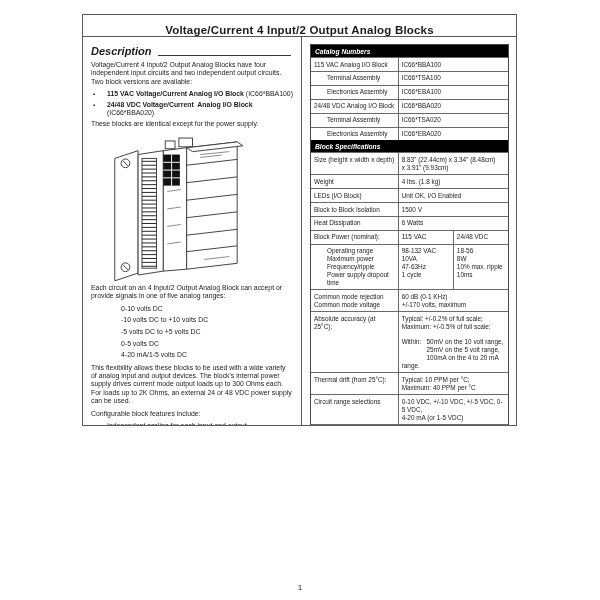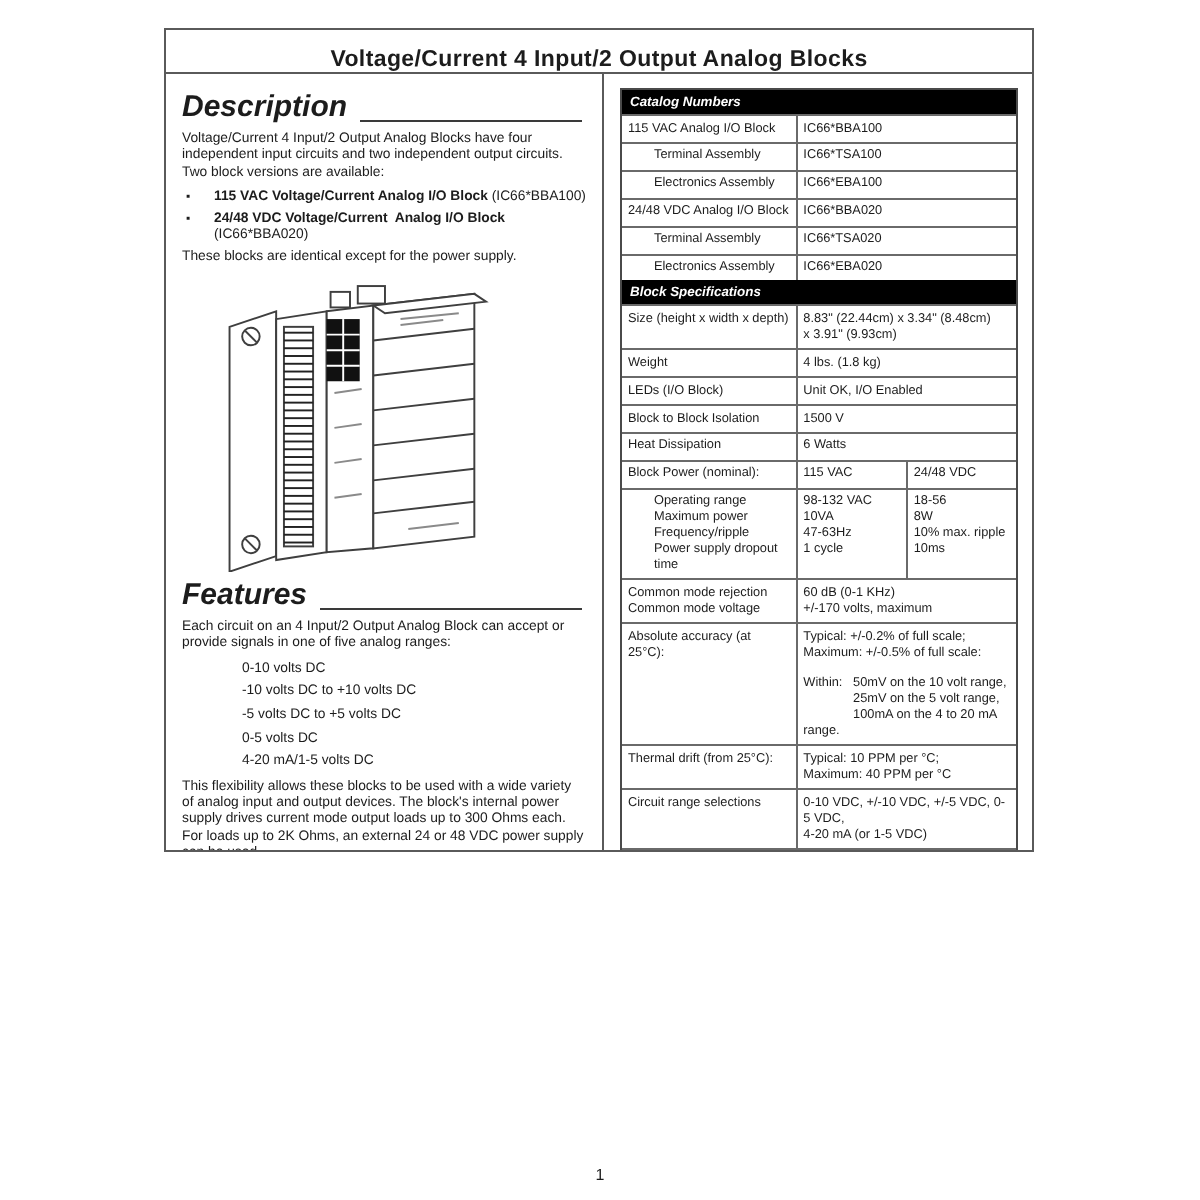"Description" .sec-h { font-size: 15px -> 11px }
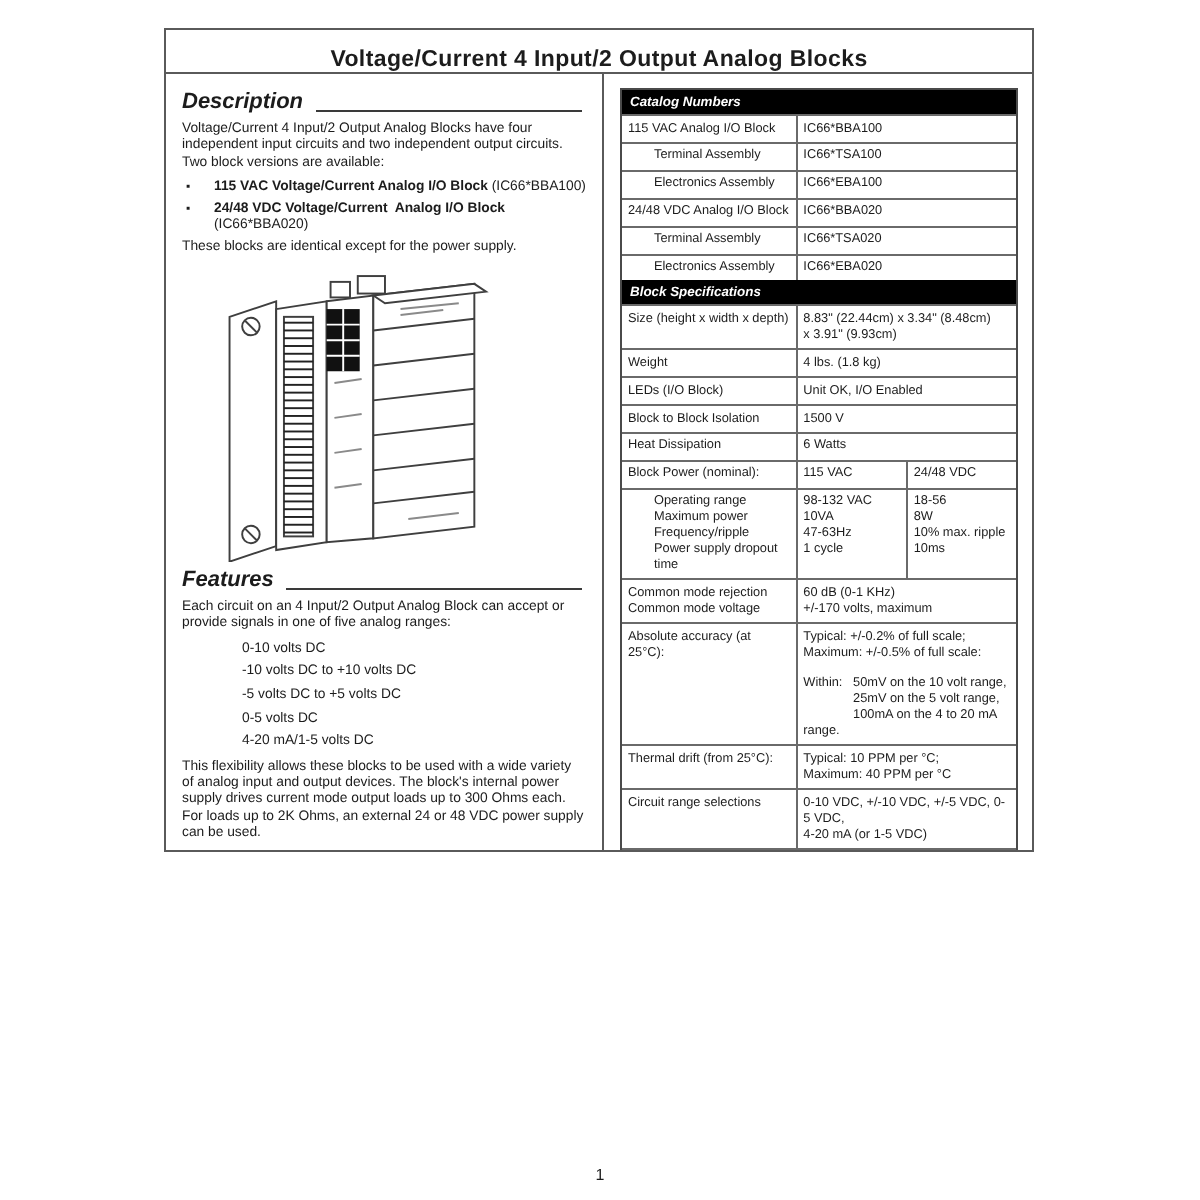"Features" div.sec-h { html: <div> <span>Features</span> <span></span> </div> -> none }
